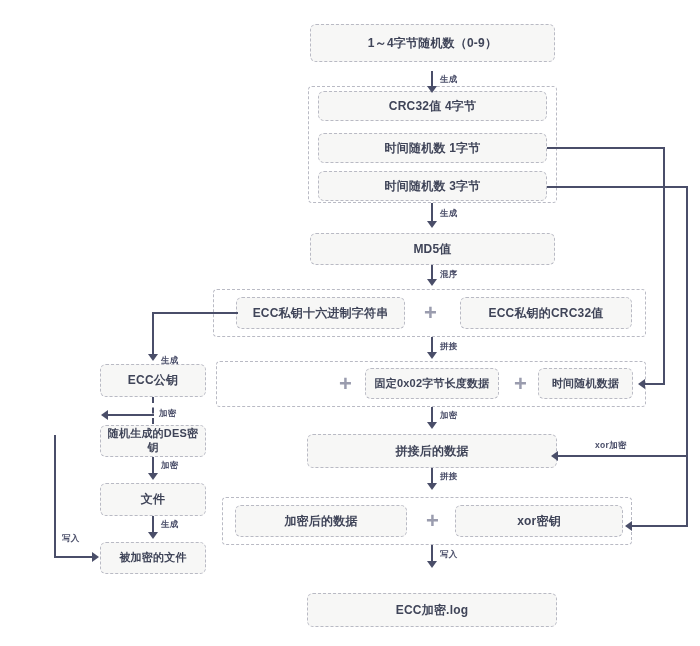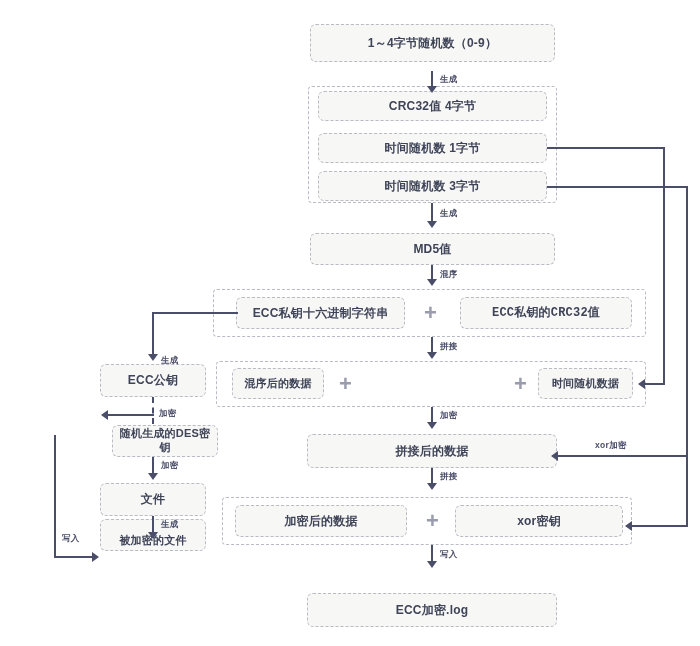"ECC私钥的CRC32值" div.node { font-family: Liberation Mono, monospace -> none }
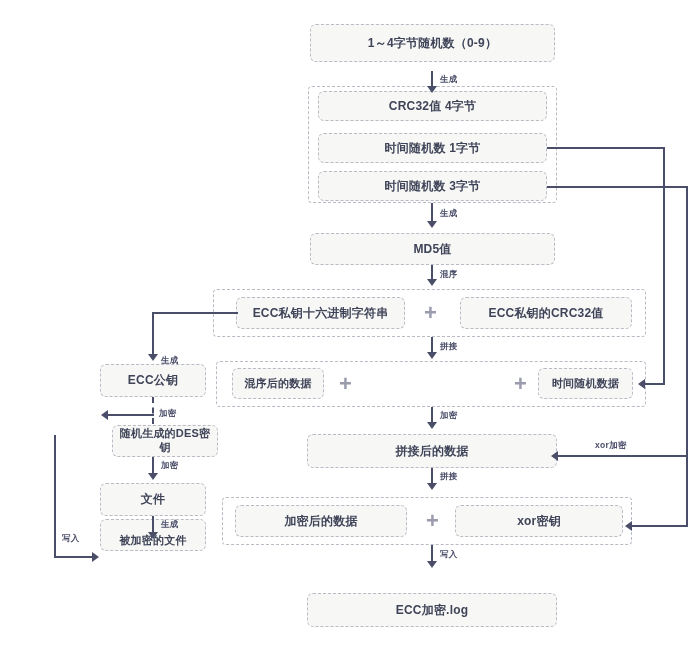"混序后的数据" div.node { html: <div> <span>混序后的数据</span> </div> -> none }
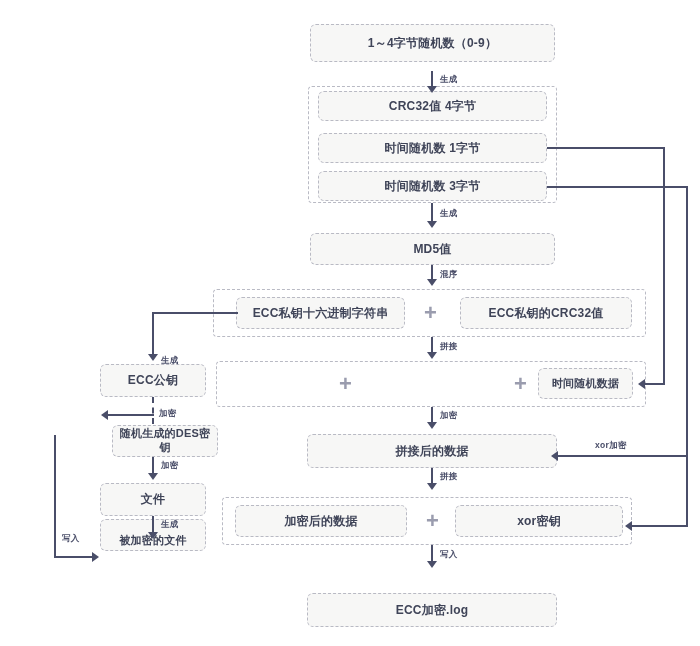"固定0x02字节长度数据" div.node { html: none -> <div> <span>固定0x02字节长度数据</span> </div> }
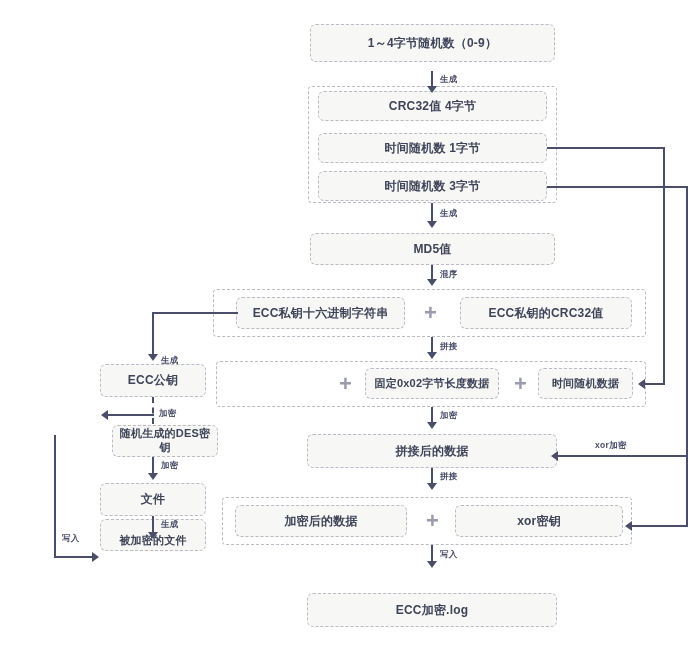"随机生成的DES密钥" div.node { left: 112px -> 100px }
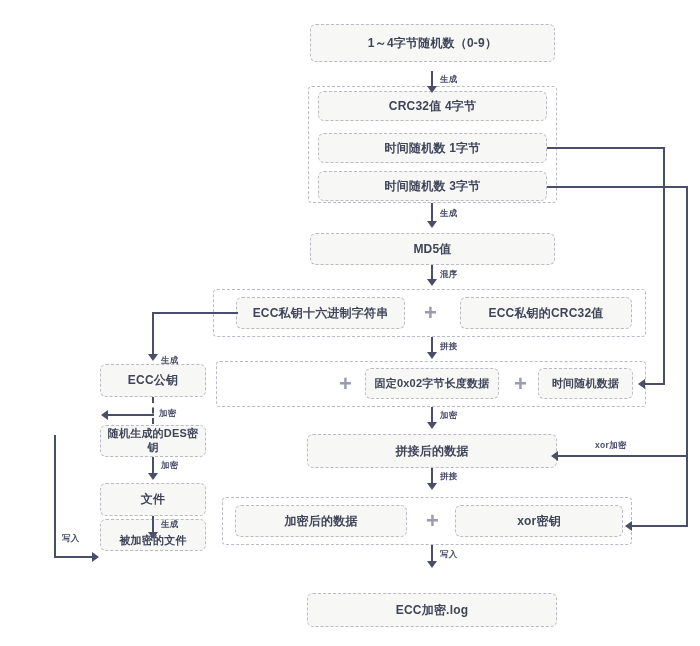"被加密的文件" div.node { align-items: flex-end -> none; top: 519px -> 542px }
